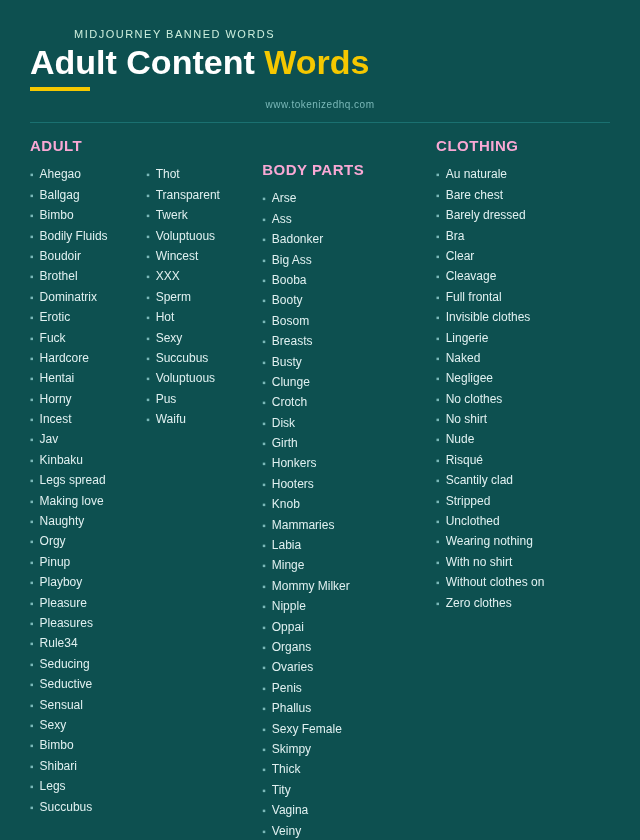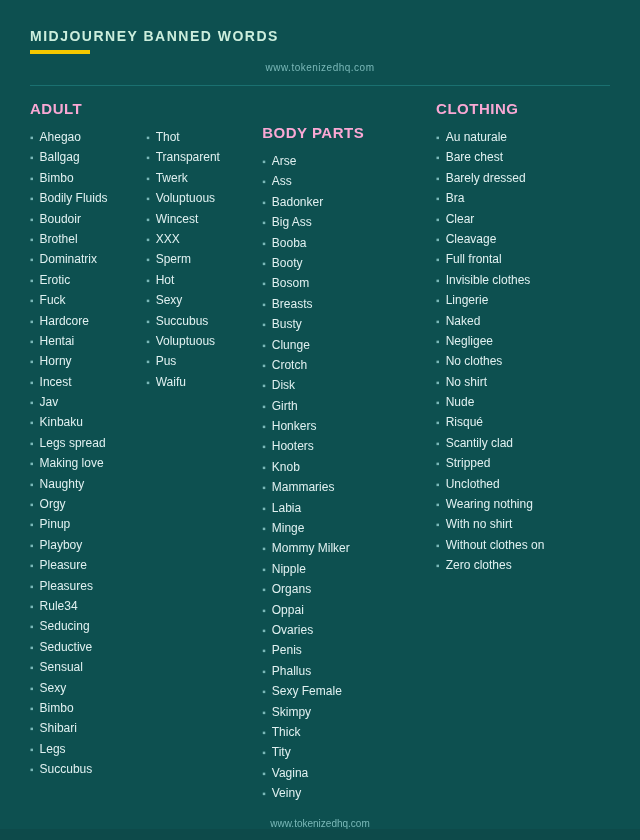"MIDJOURNEY BANNED WORDS" .header-subtitle { font-size: 14px -> 11px; font-weight: 700 -> 400; margin-left: none -> 44px }
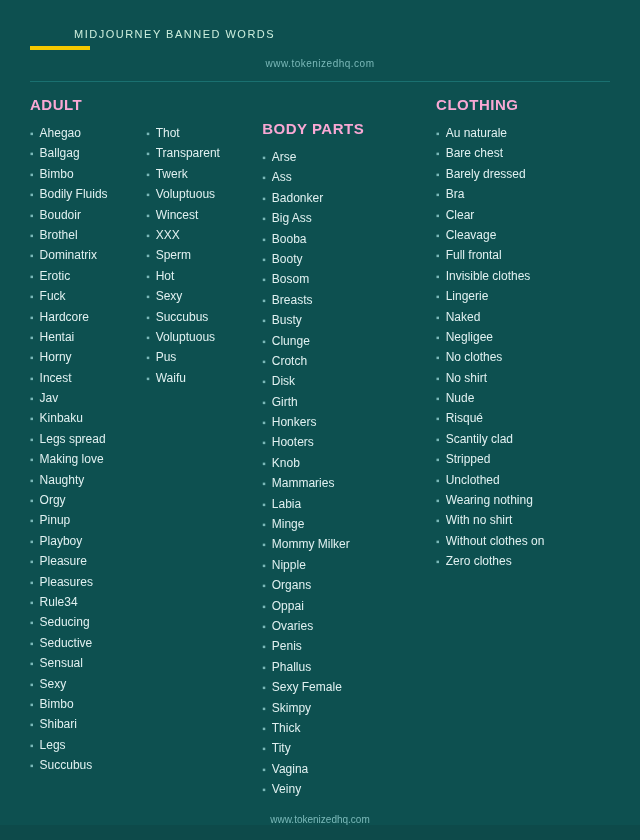"Adult Content Words" div.header-title { html: none -> <div> <span>Adult Content </span><span>Words</span> </div> }
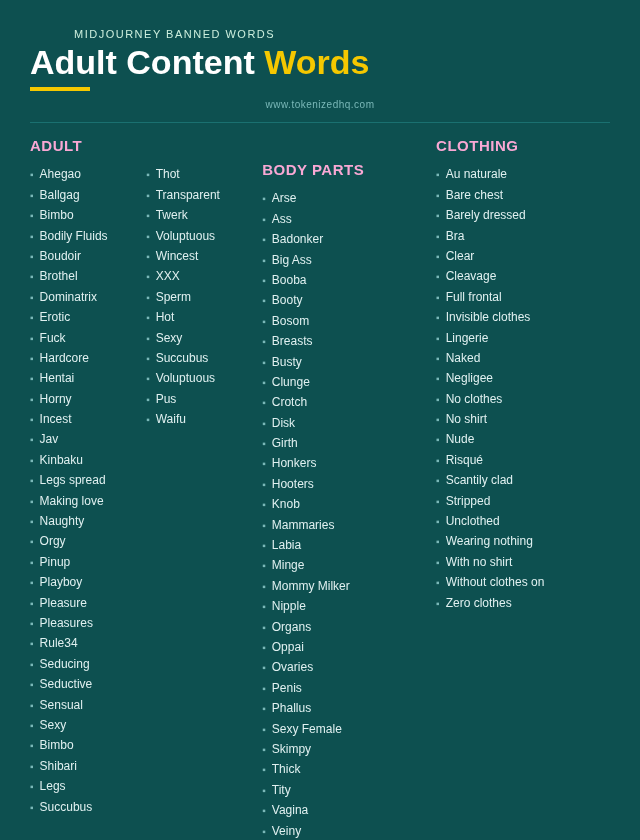"Organs" li { order: before "Oppai" -> after "Oppai" }
